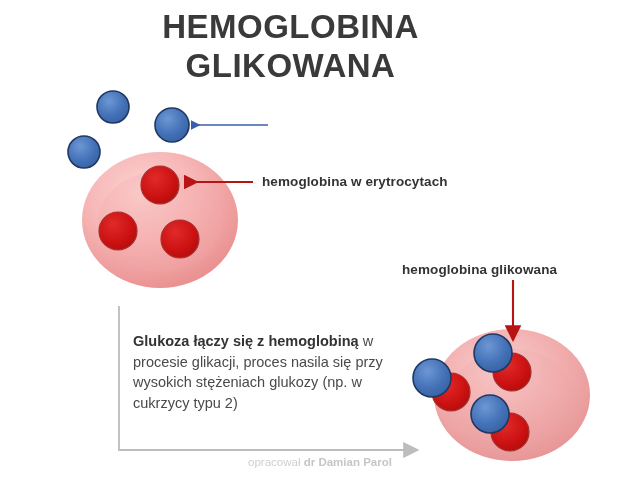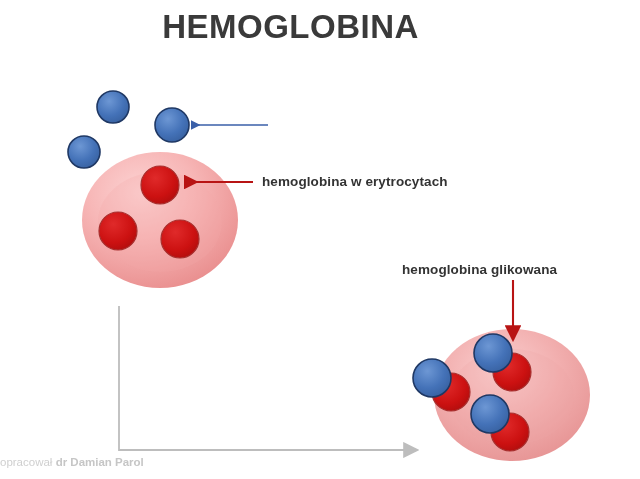"GLIKOWANA" span.line2 { html: none -> <span>GLIKOWANA</span> }
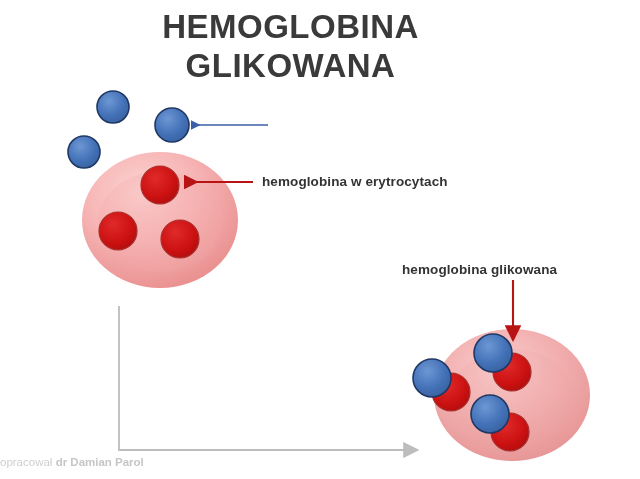"Glukoza łączy się z hemoglobiną" div.bodytext { html: none -> <div> <b>Glukoza łączy się z hemoglobiną</b><span> w procesie glikacji, proces nasila się przy wysokich stężeniach glukozy (np. w cukrzycy typu 2)</span> </div> }
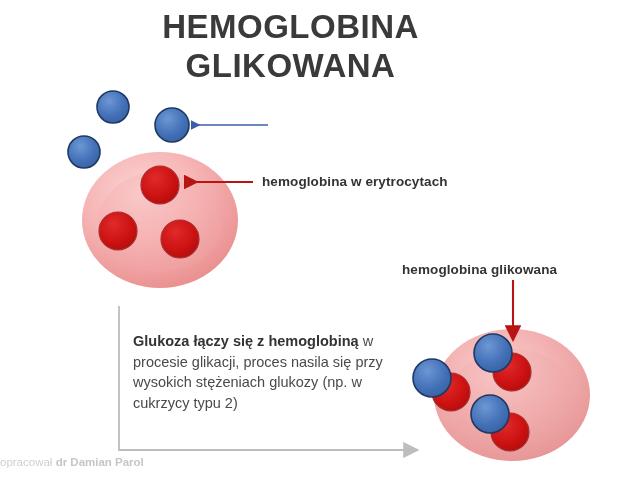"opracował dr Damian Parol" .credit { text-align: none -> center }
